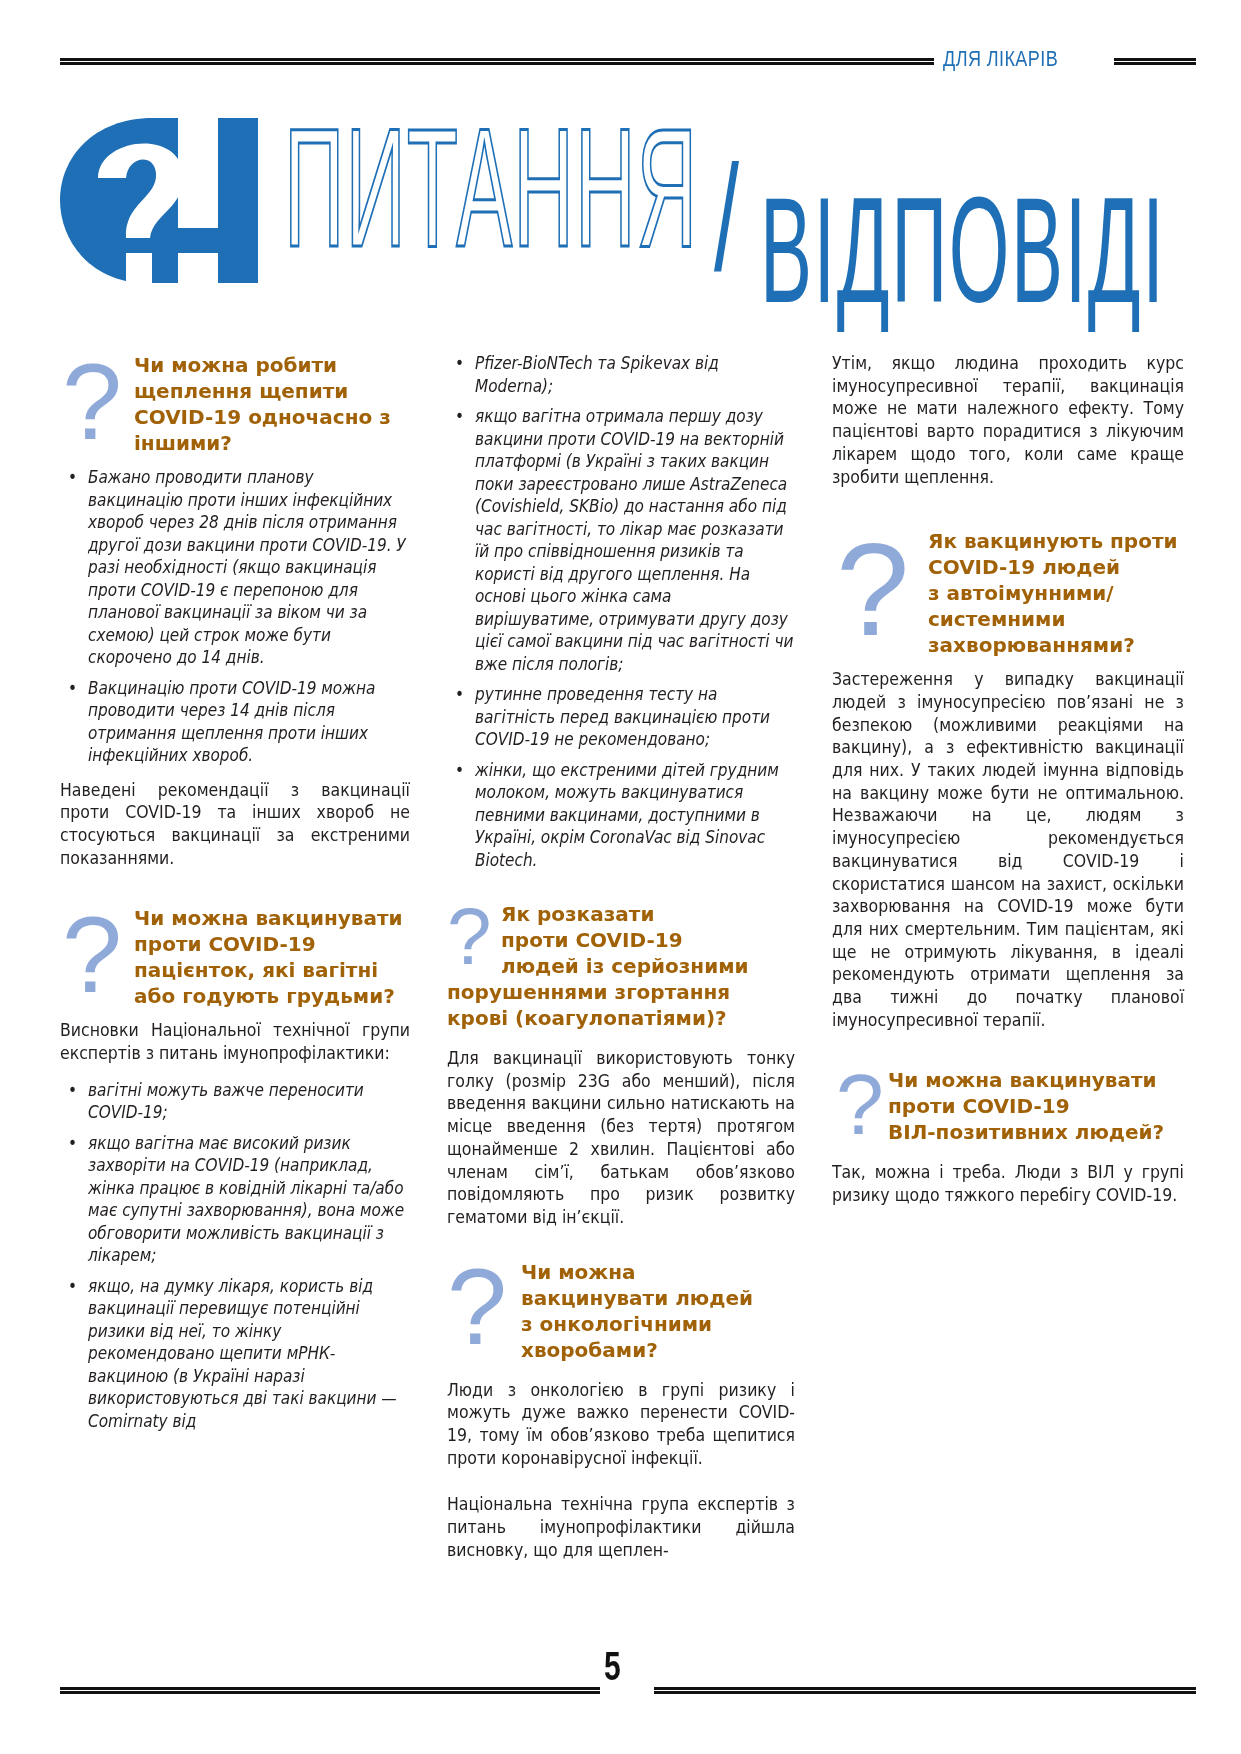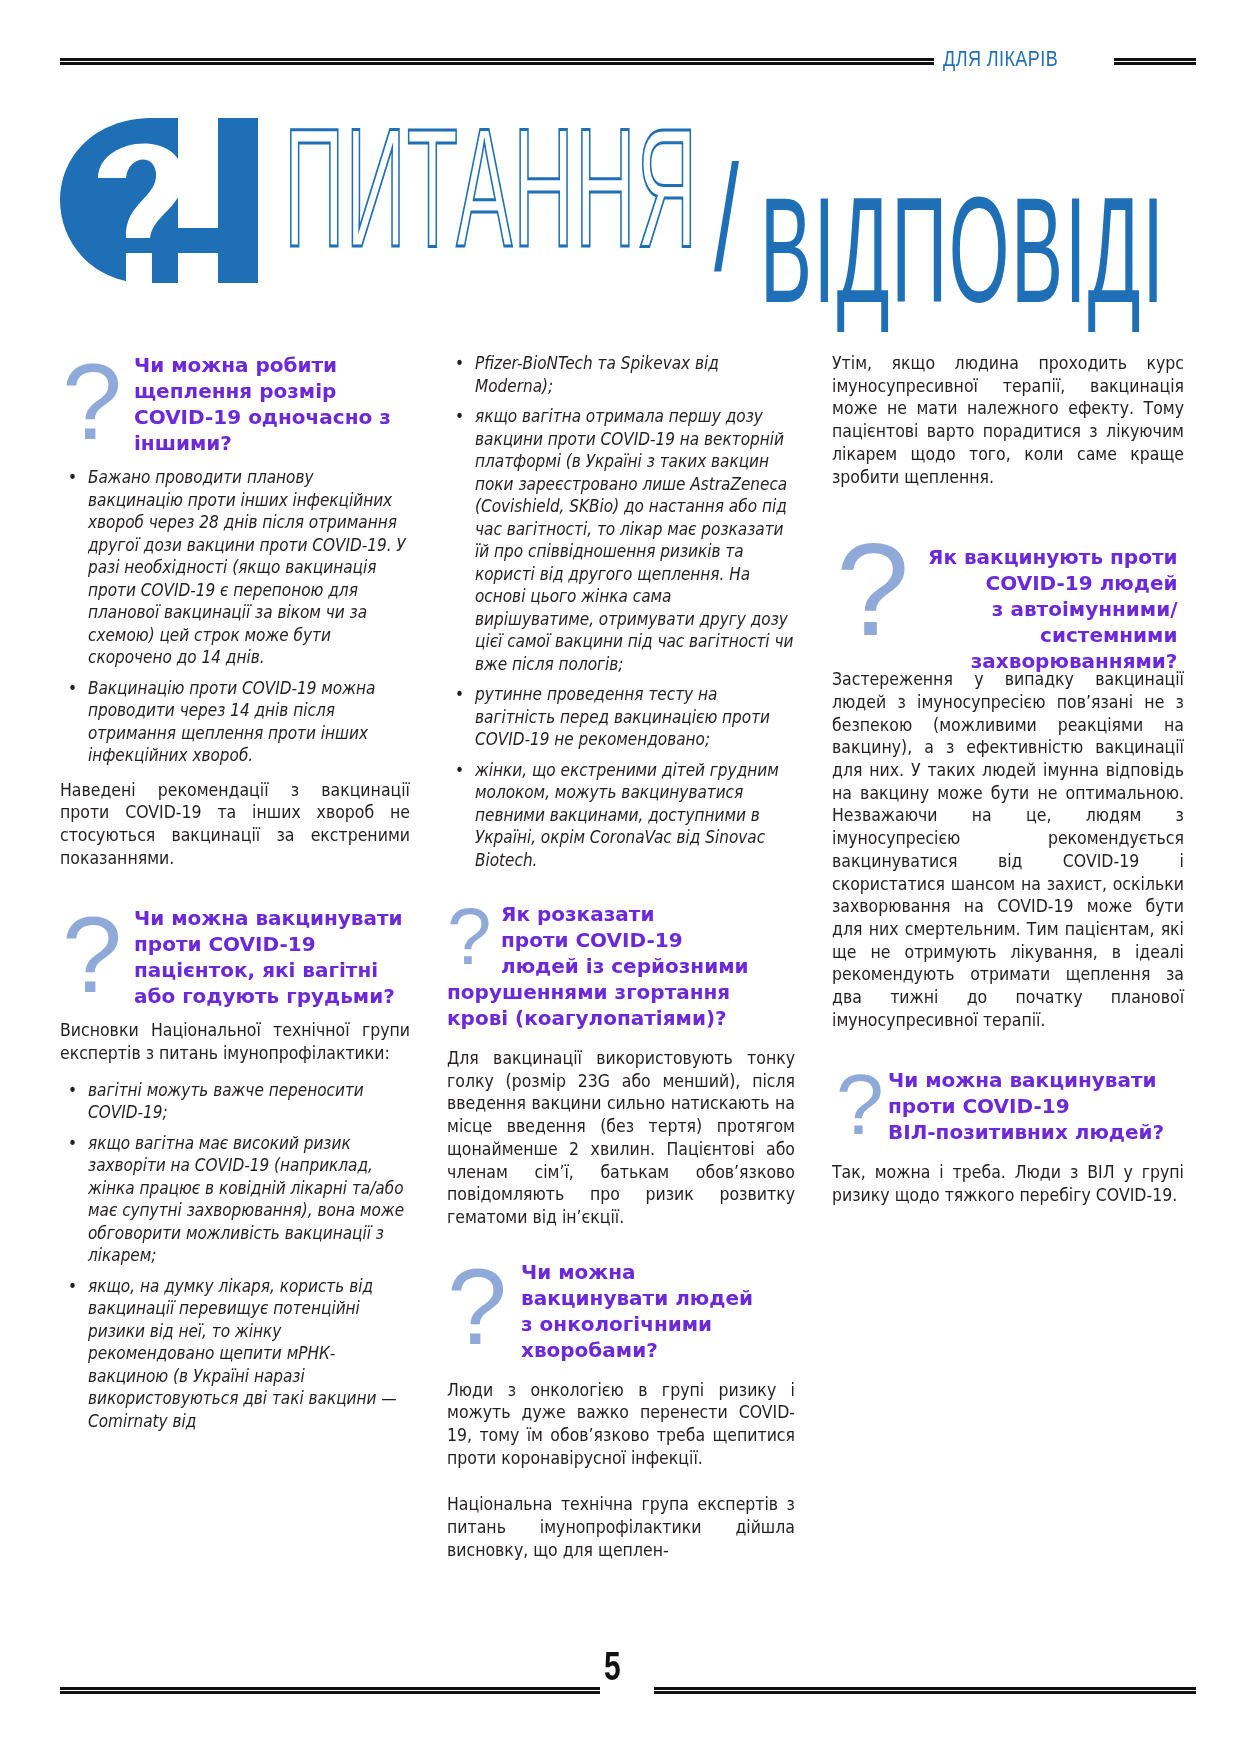"Чи можна робити" .q-title { color: #6d28d9 -> #a16207 }
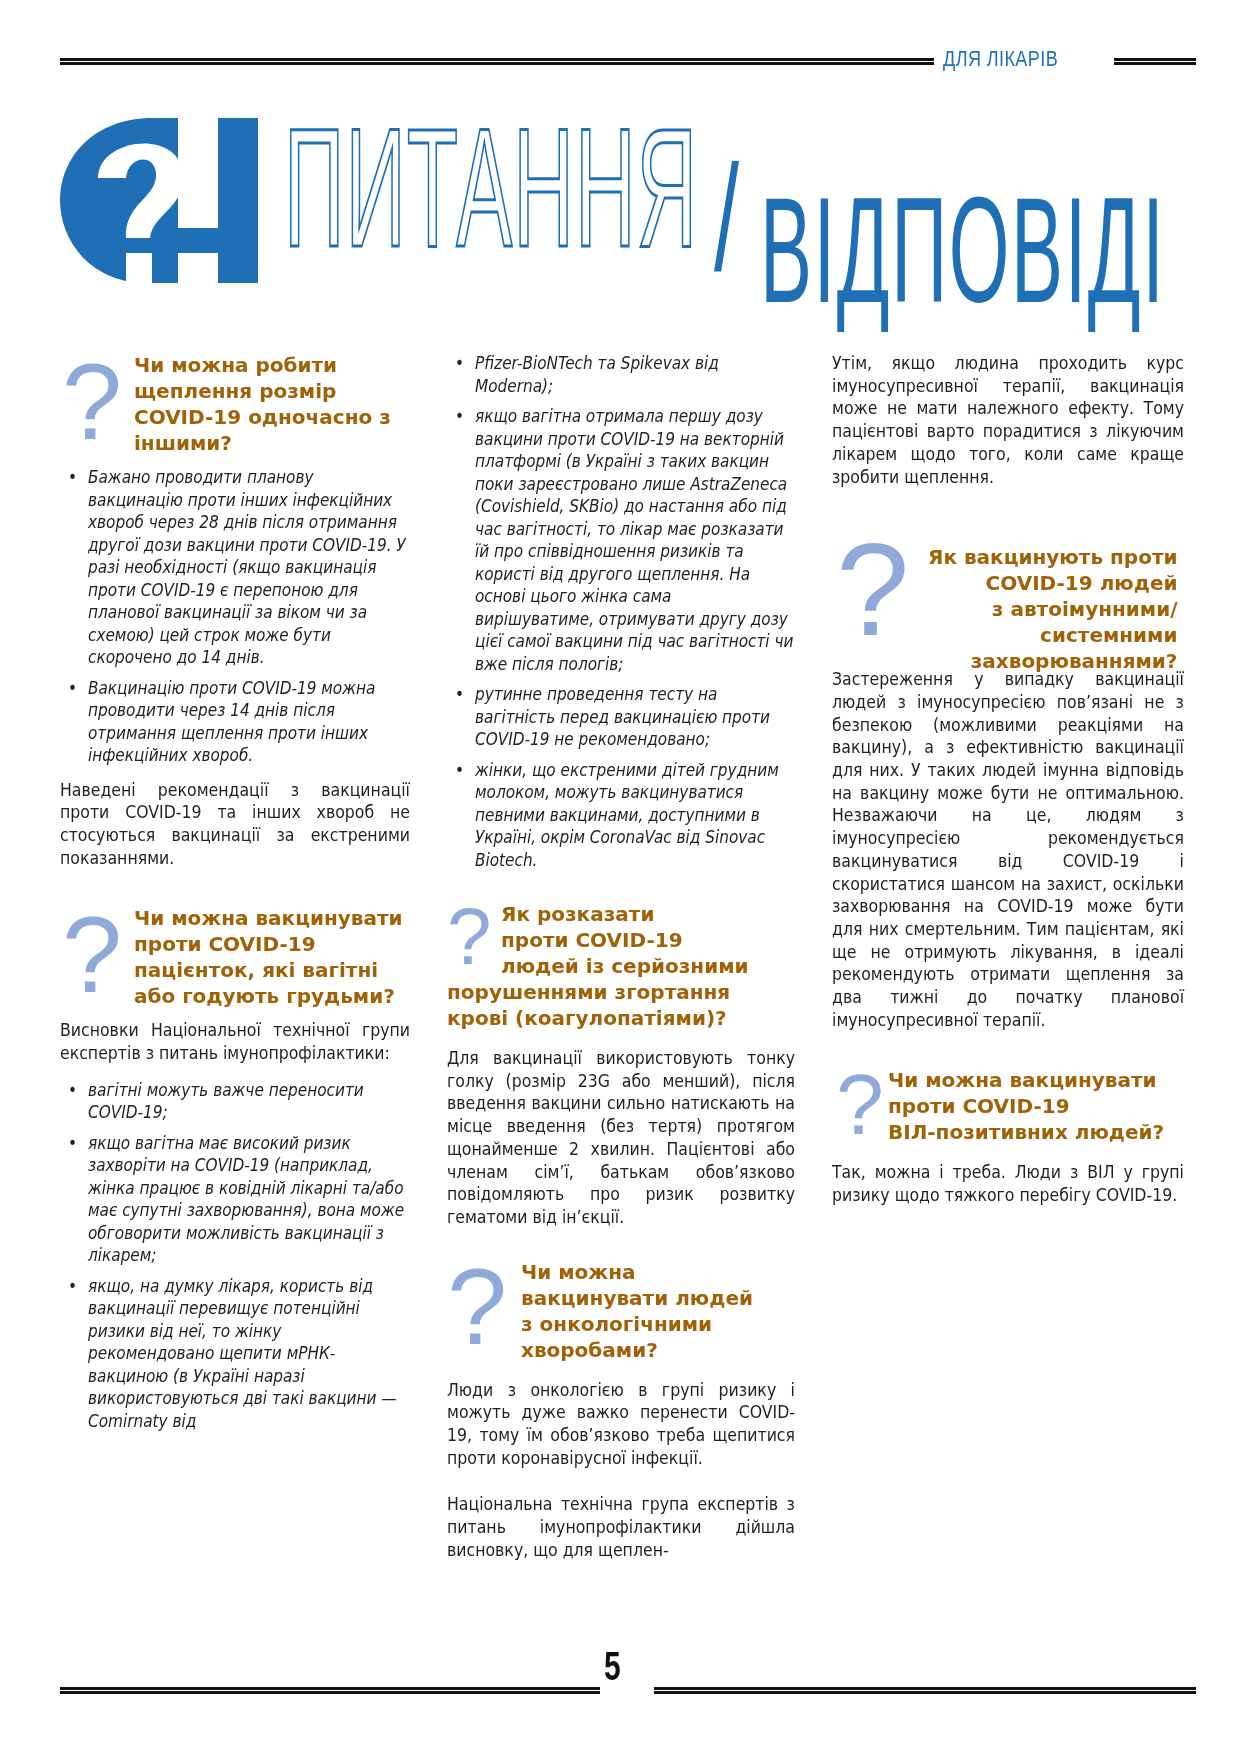"щеплення розмір" div { text: розмір -> щепити }
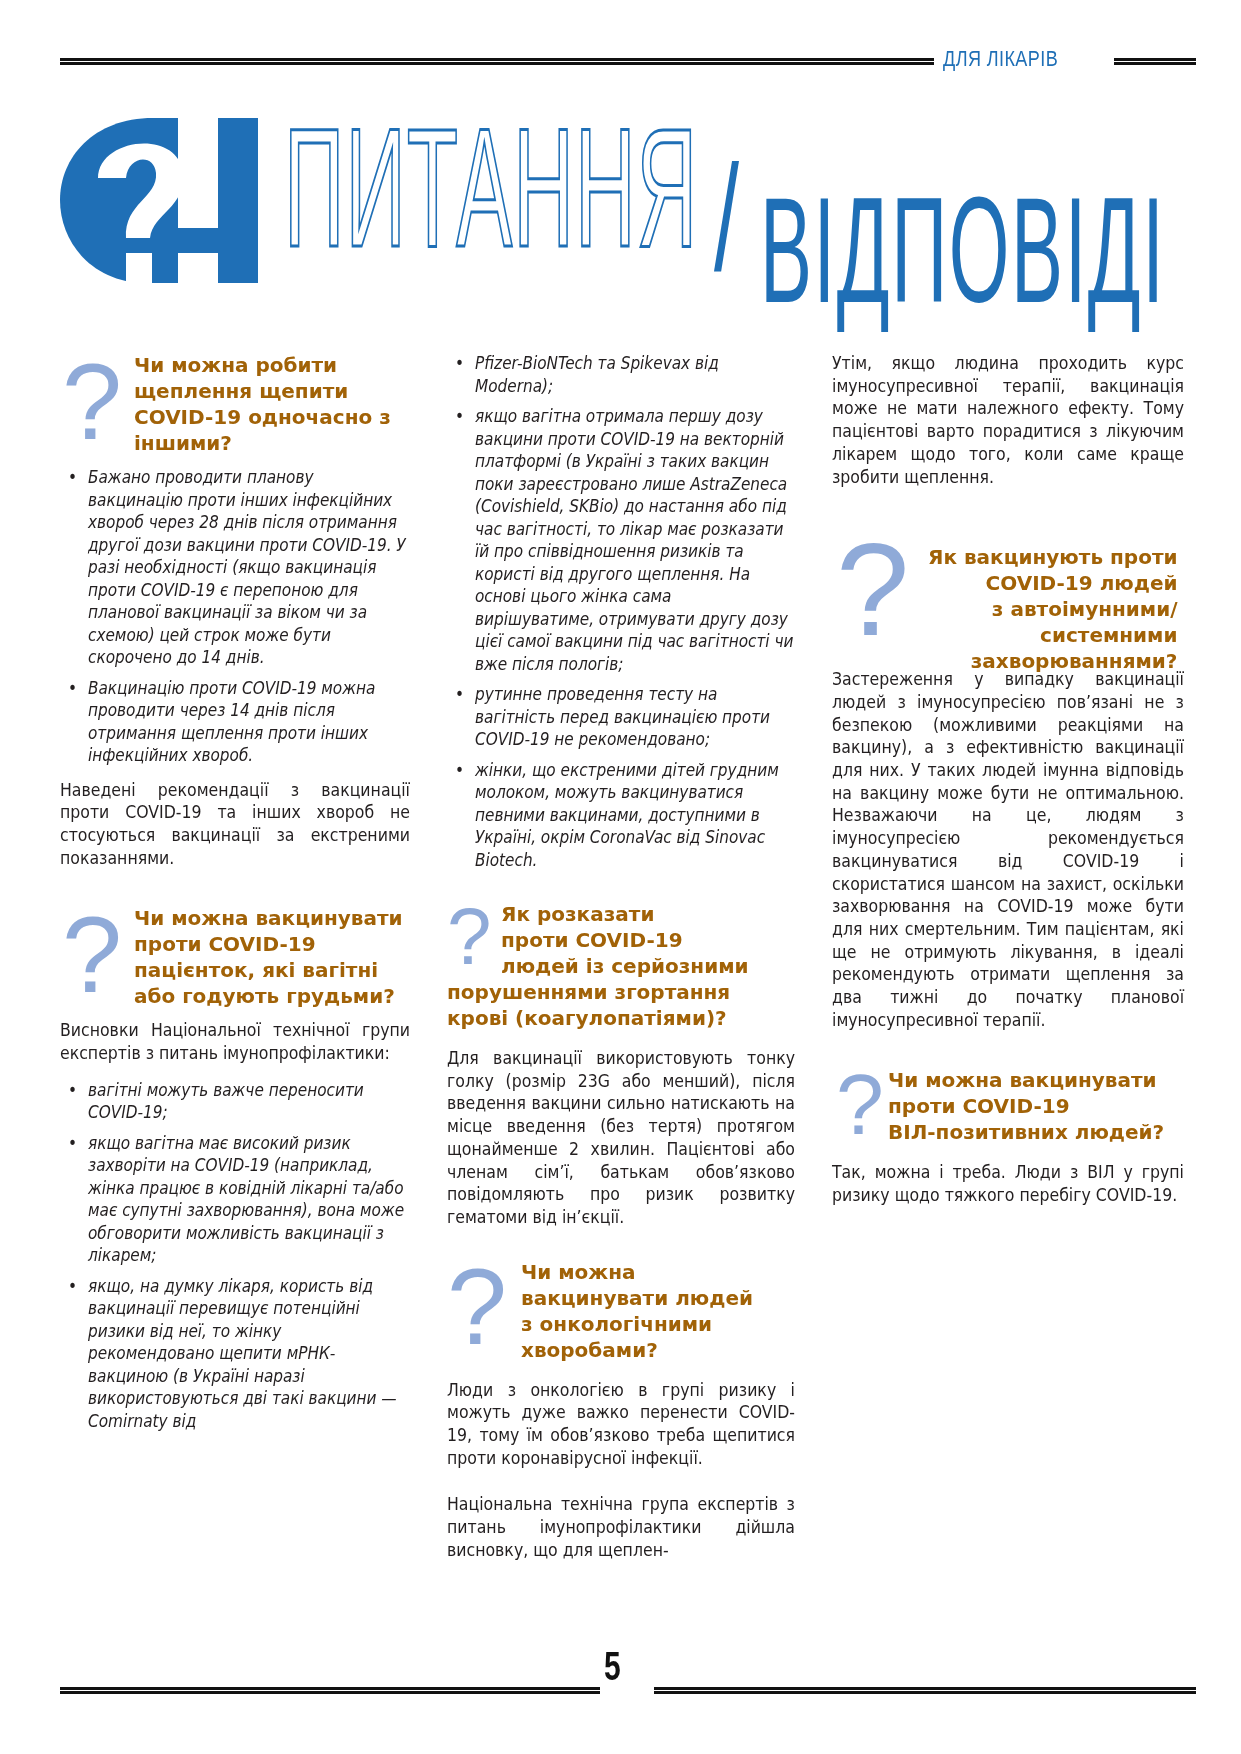"Як вакцинують проти" div.q-title { text-align: right -> none; top: 16px -> 0 }
